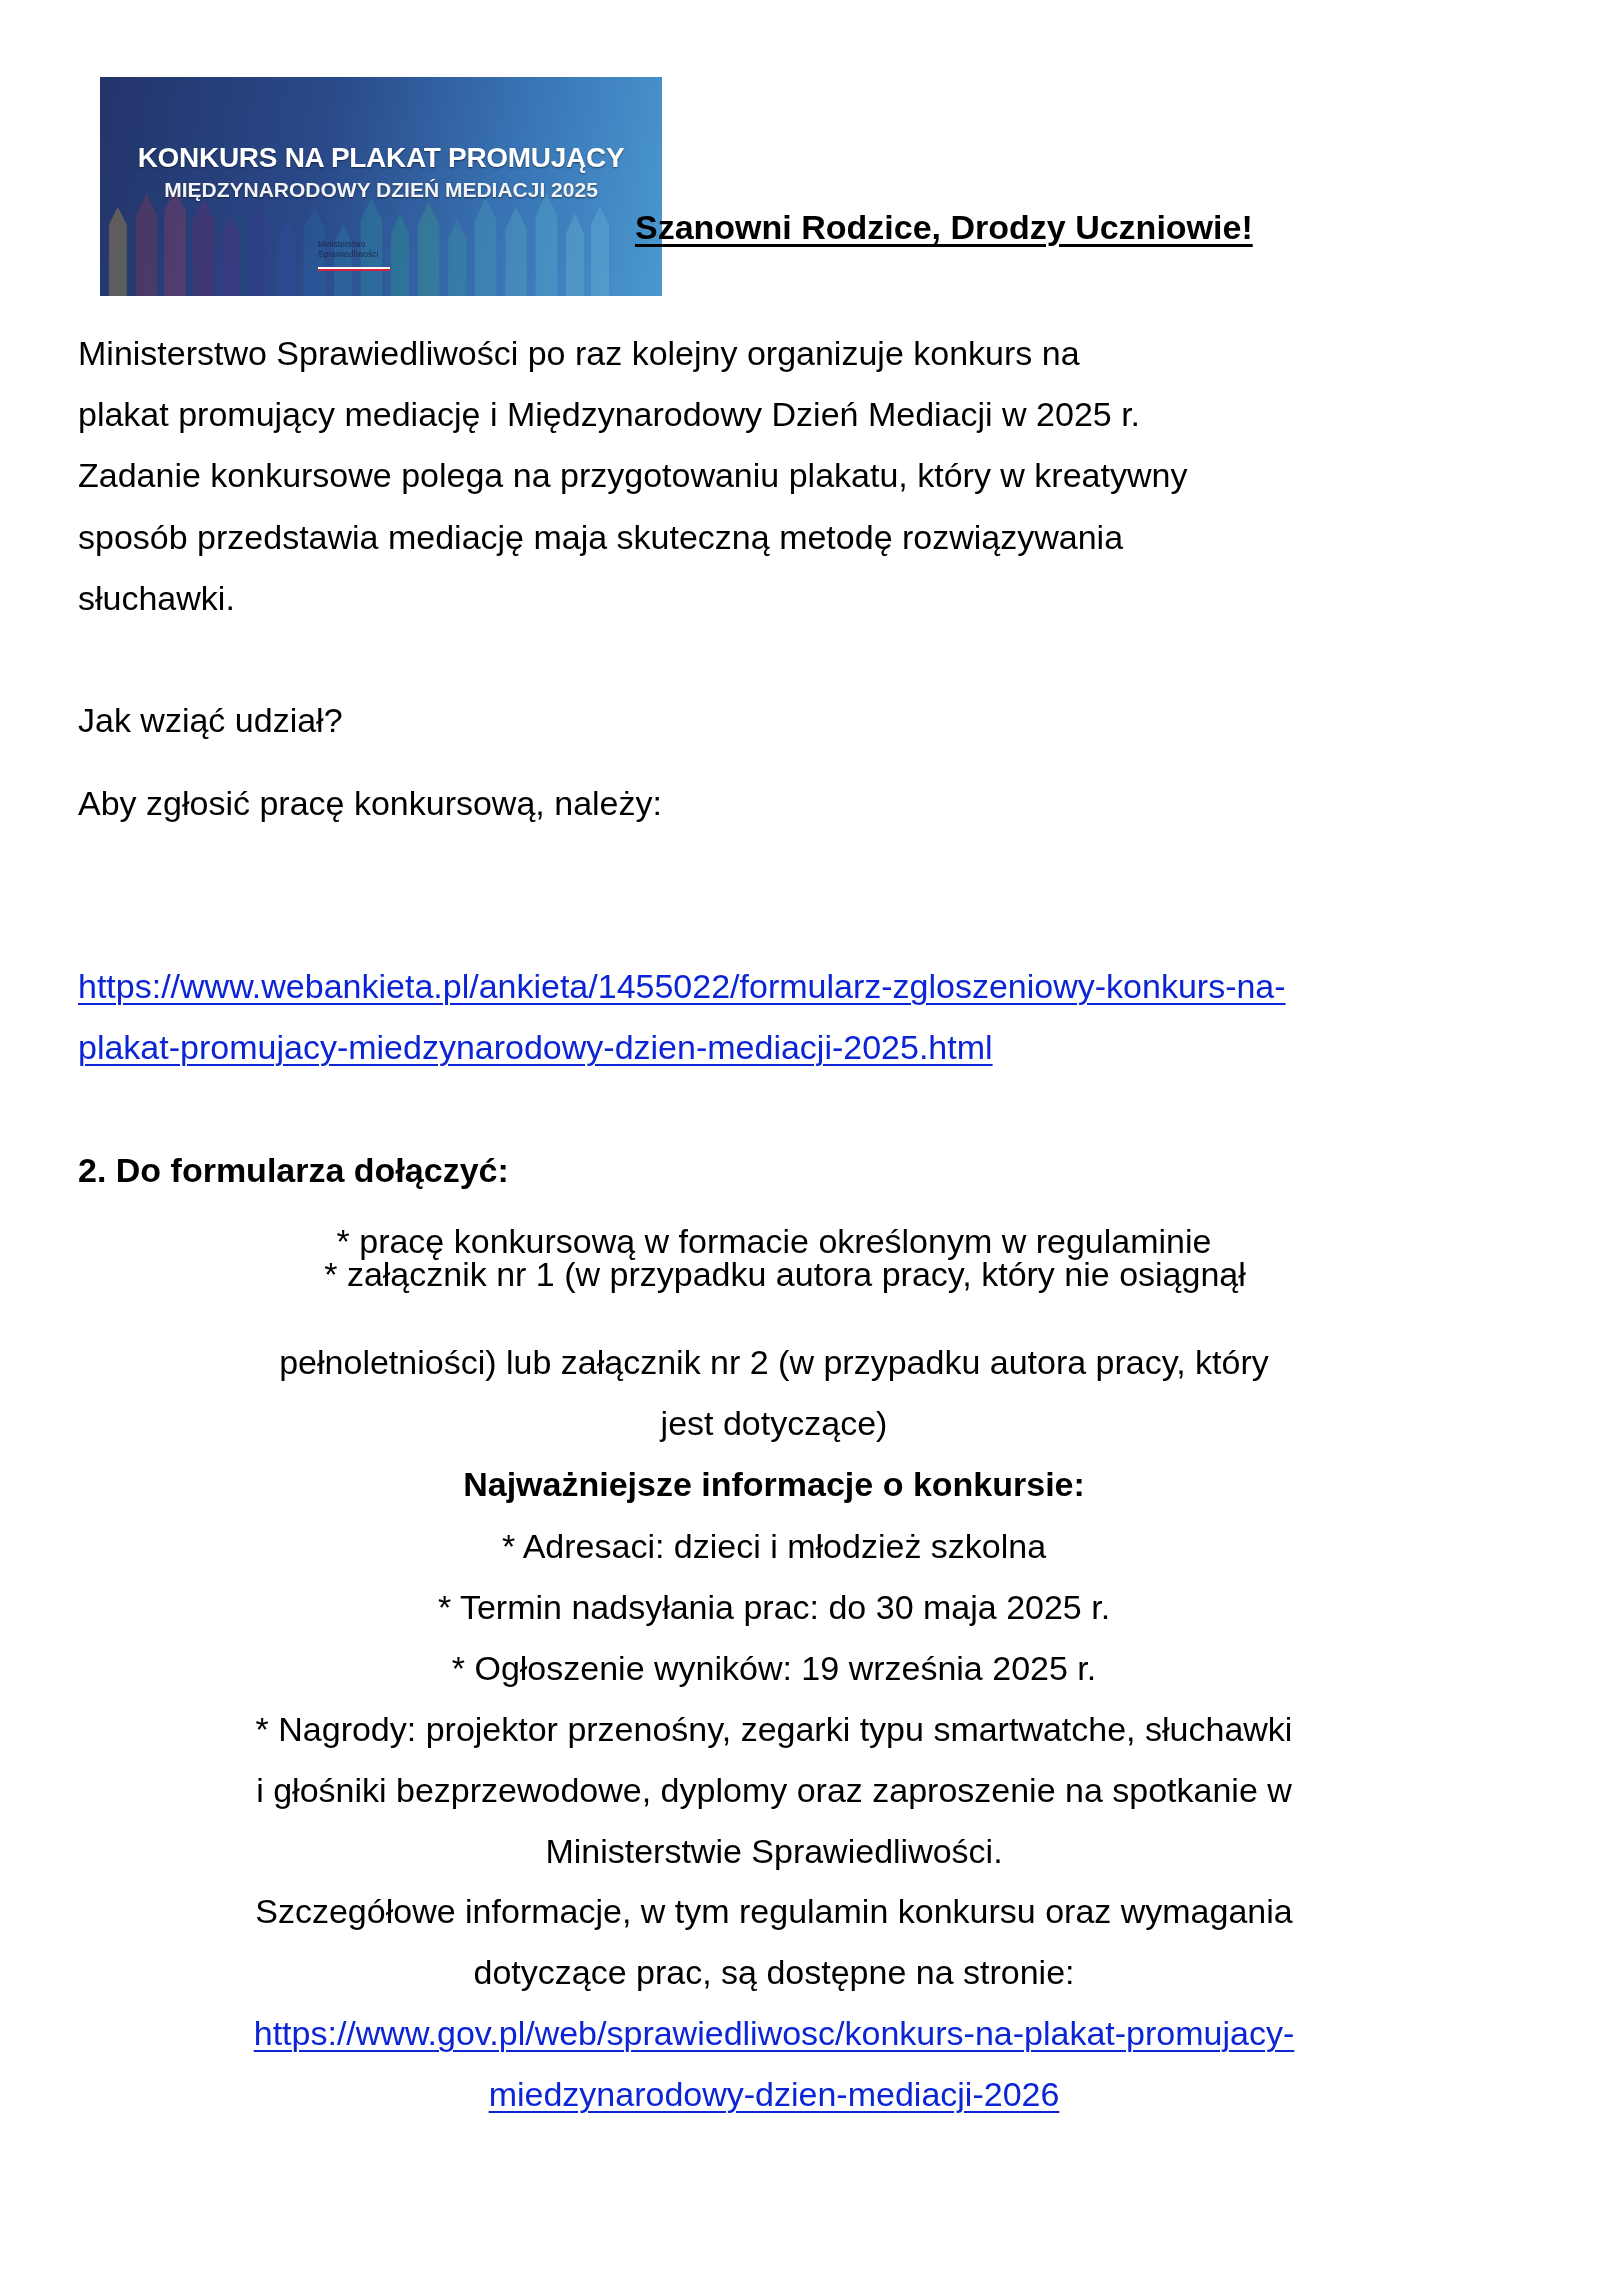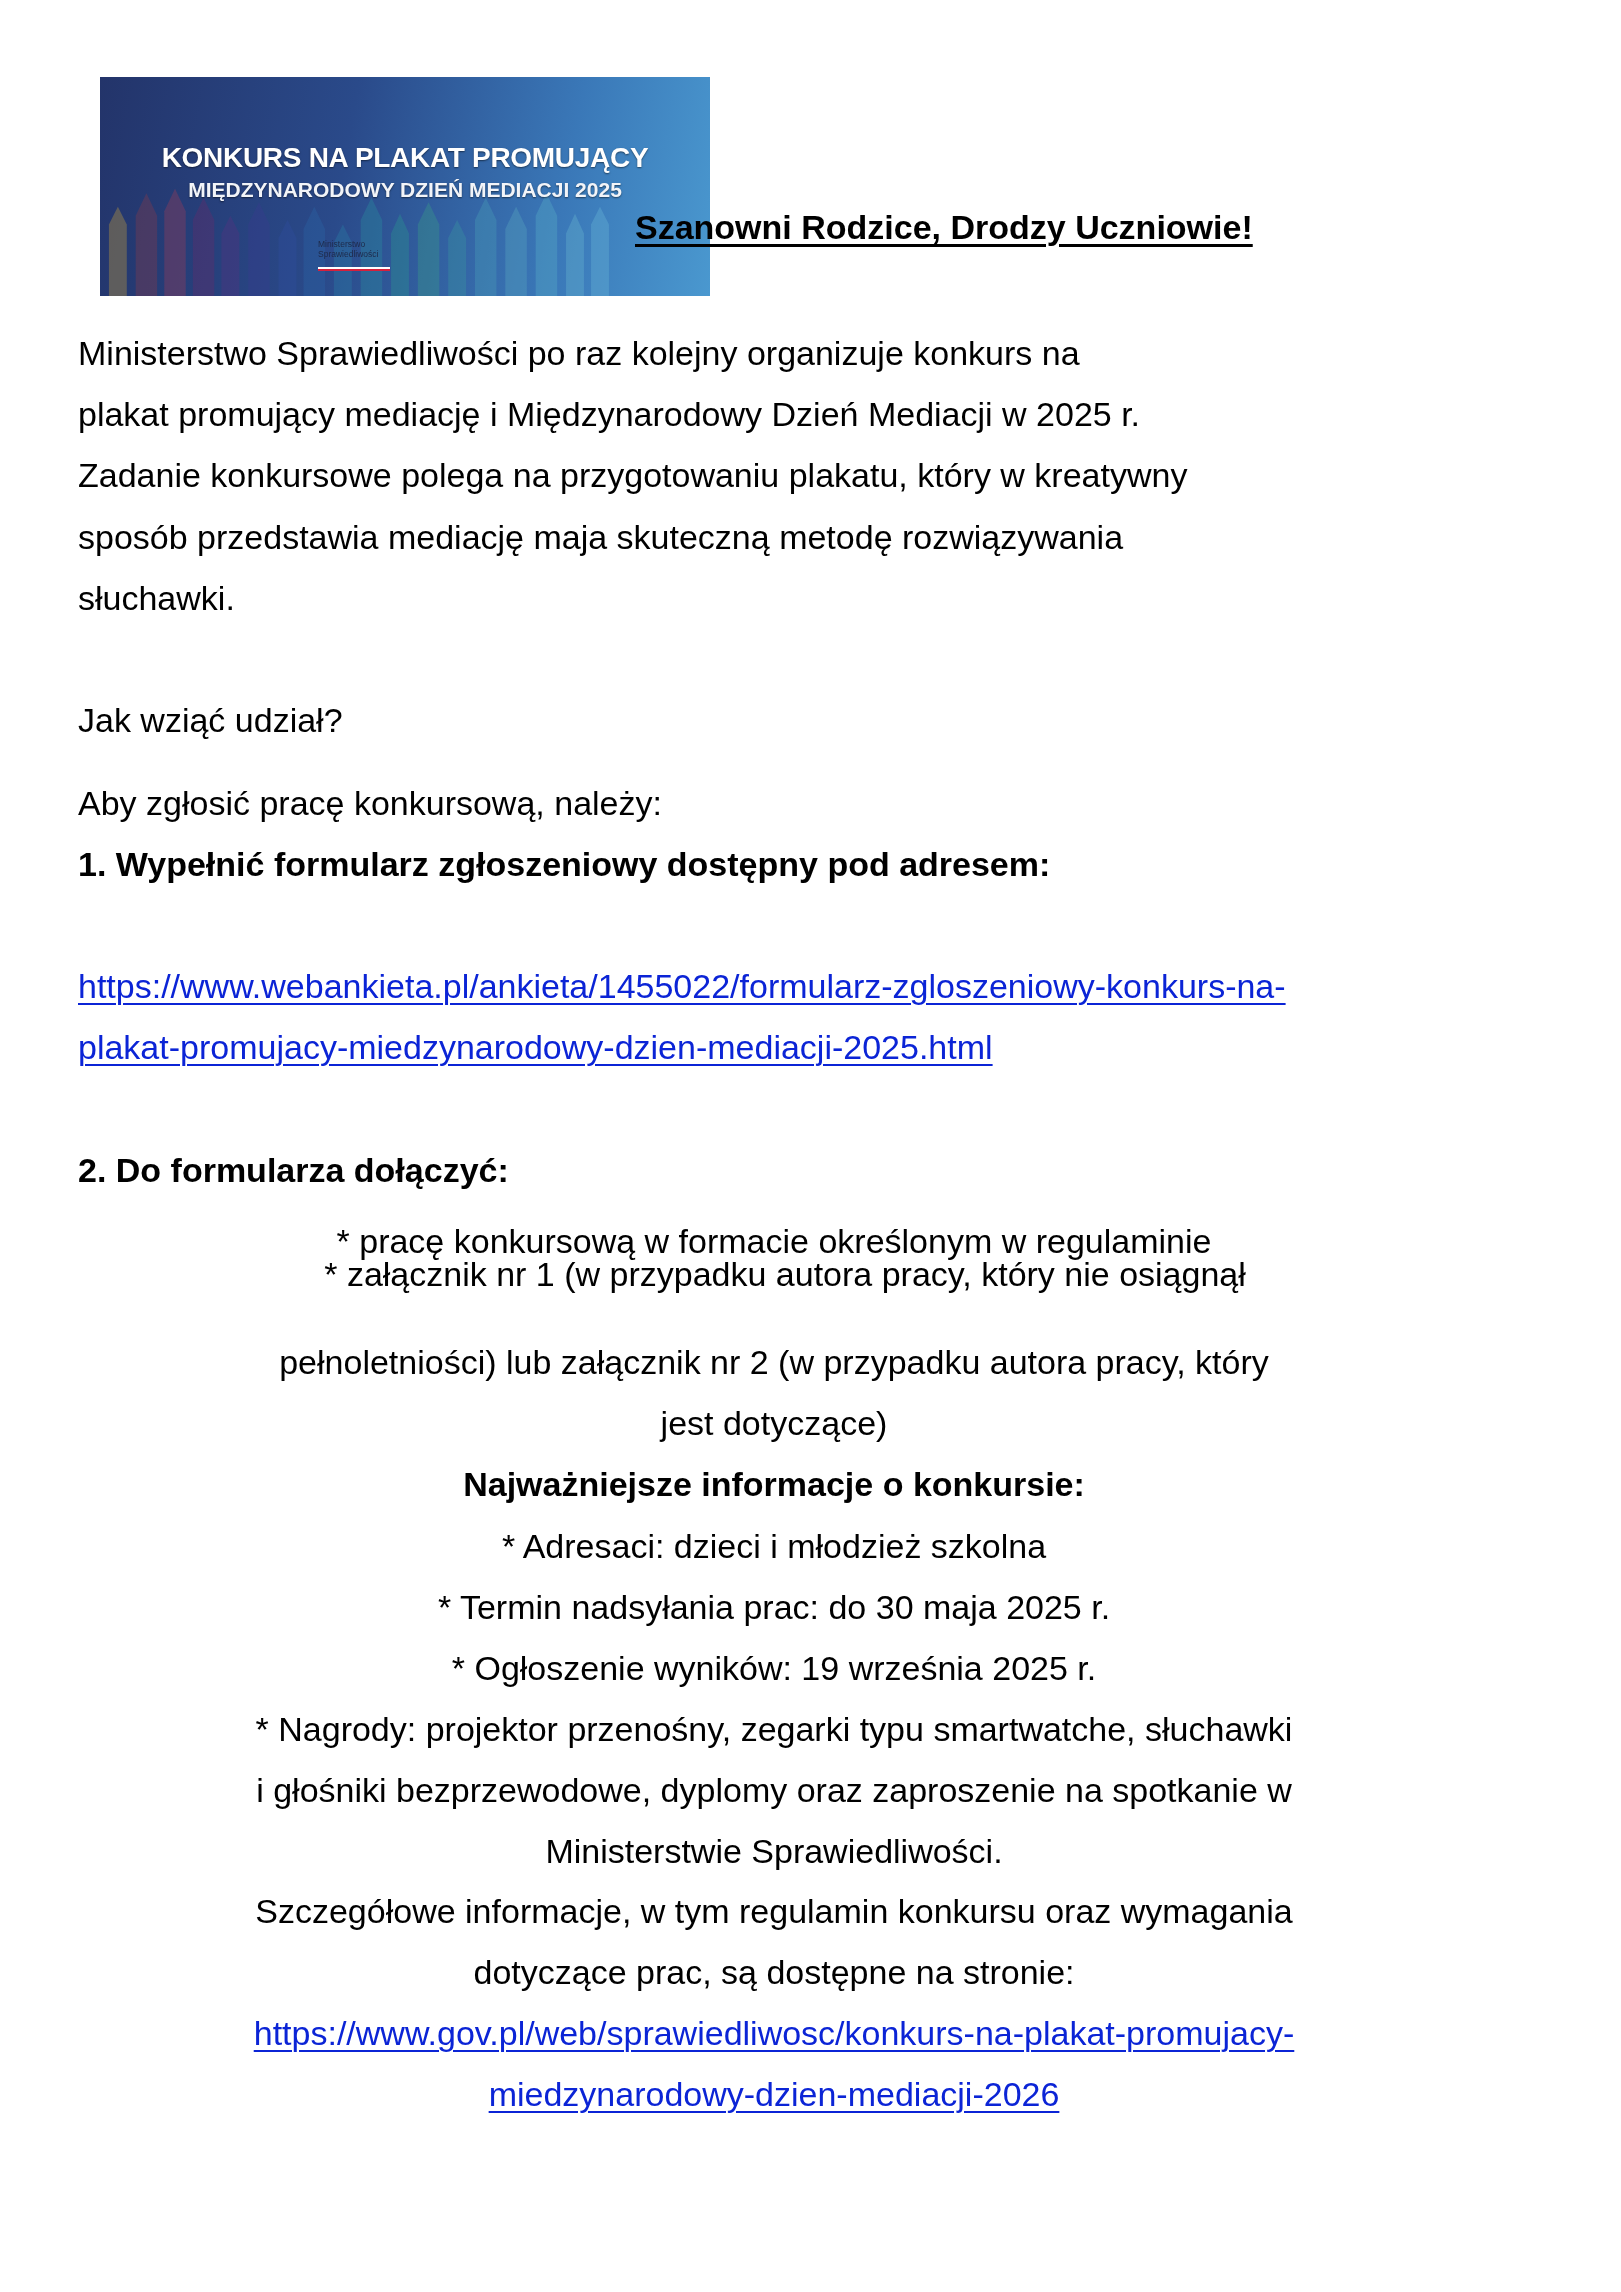"KONKURS NA PLAKAT PROMUJĄCY" .banner { width: 610px -> 562px }
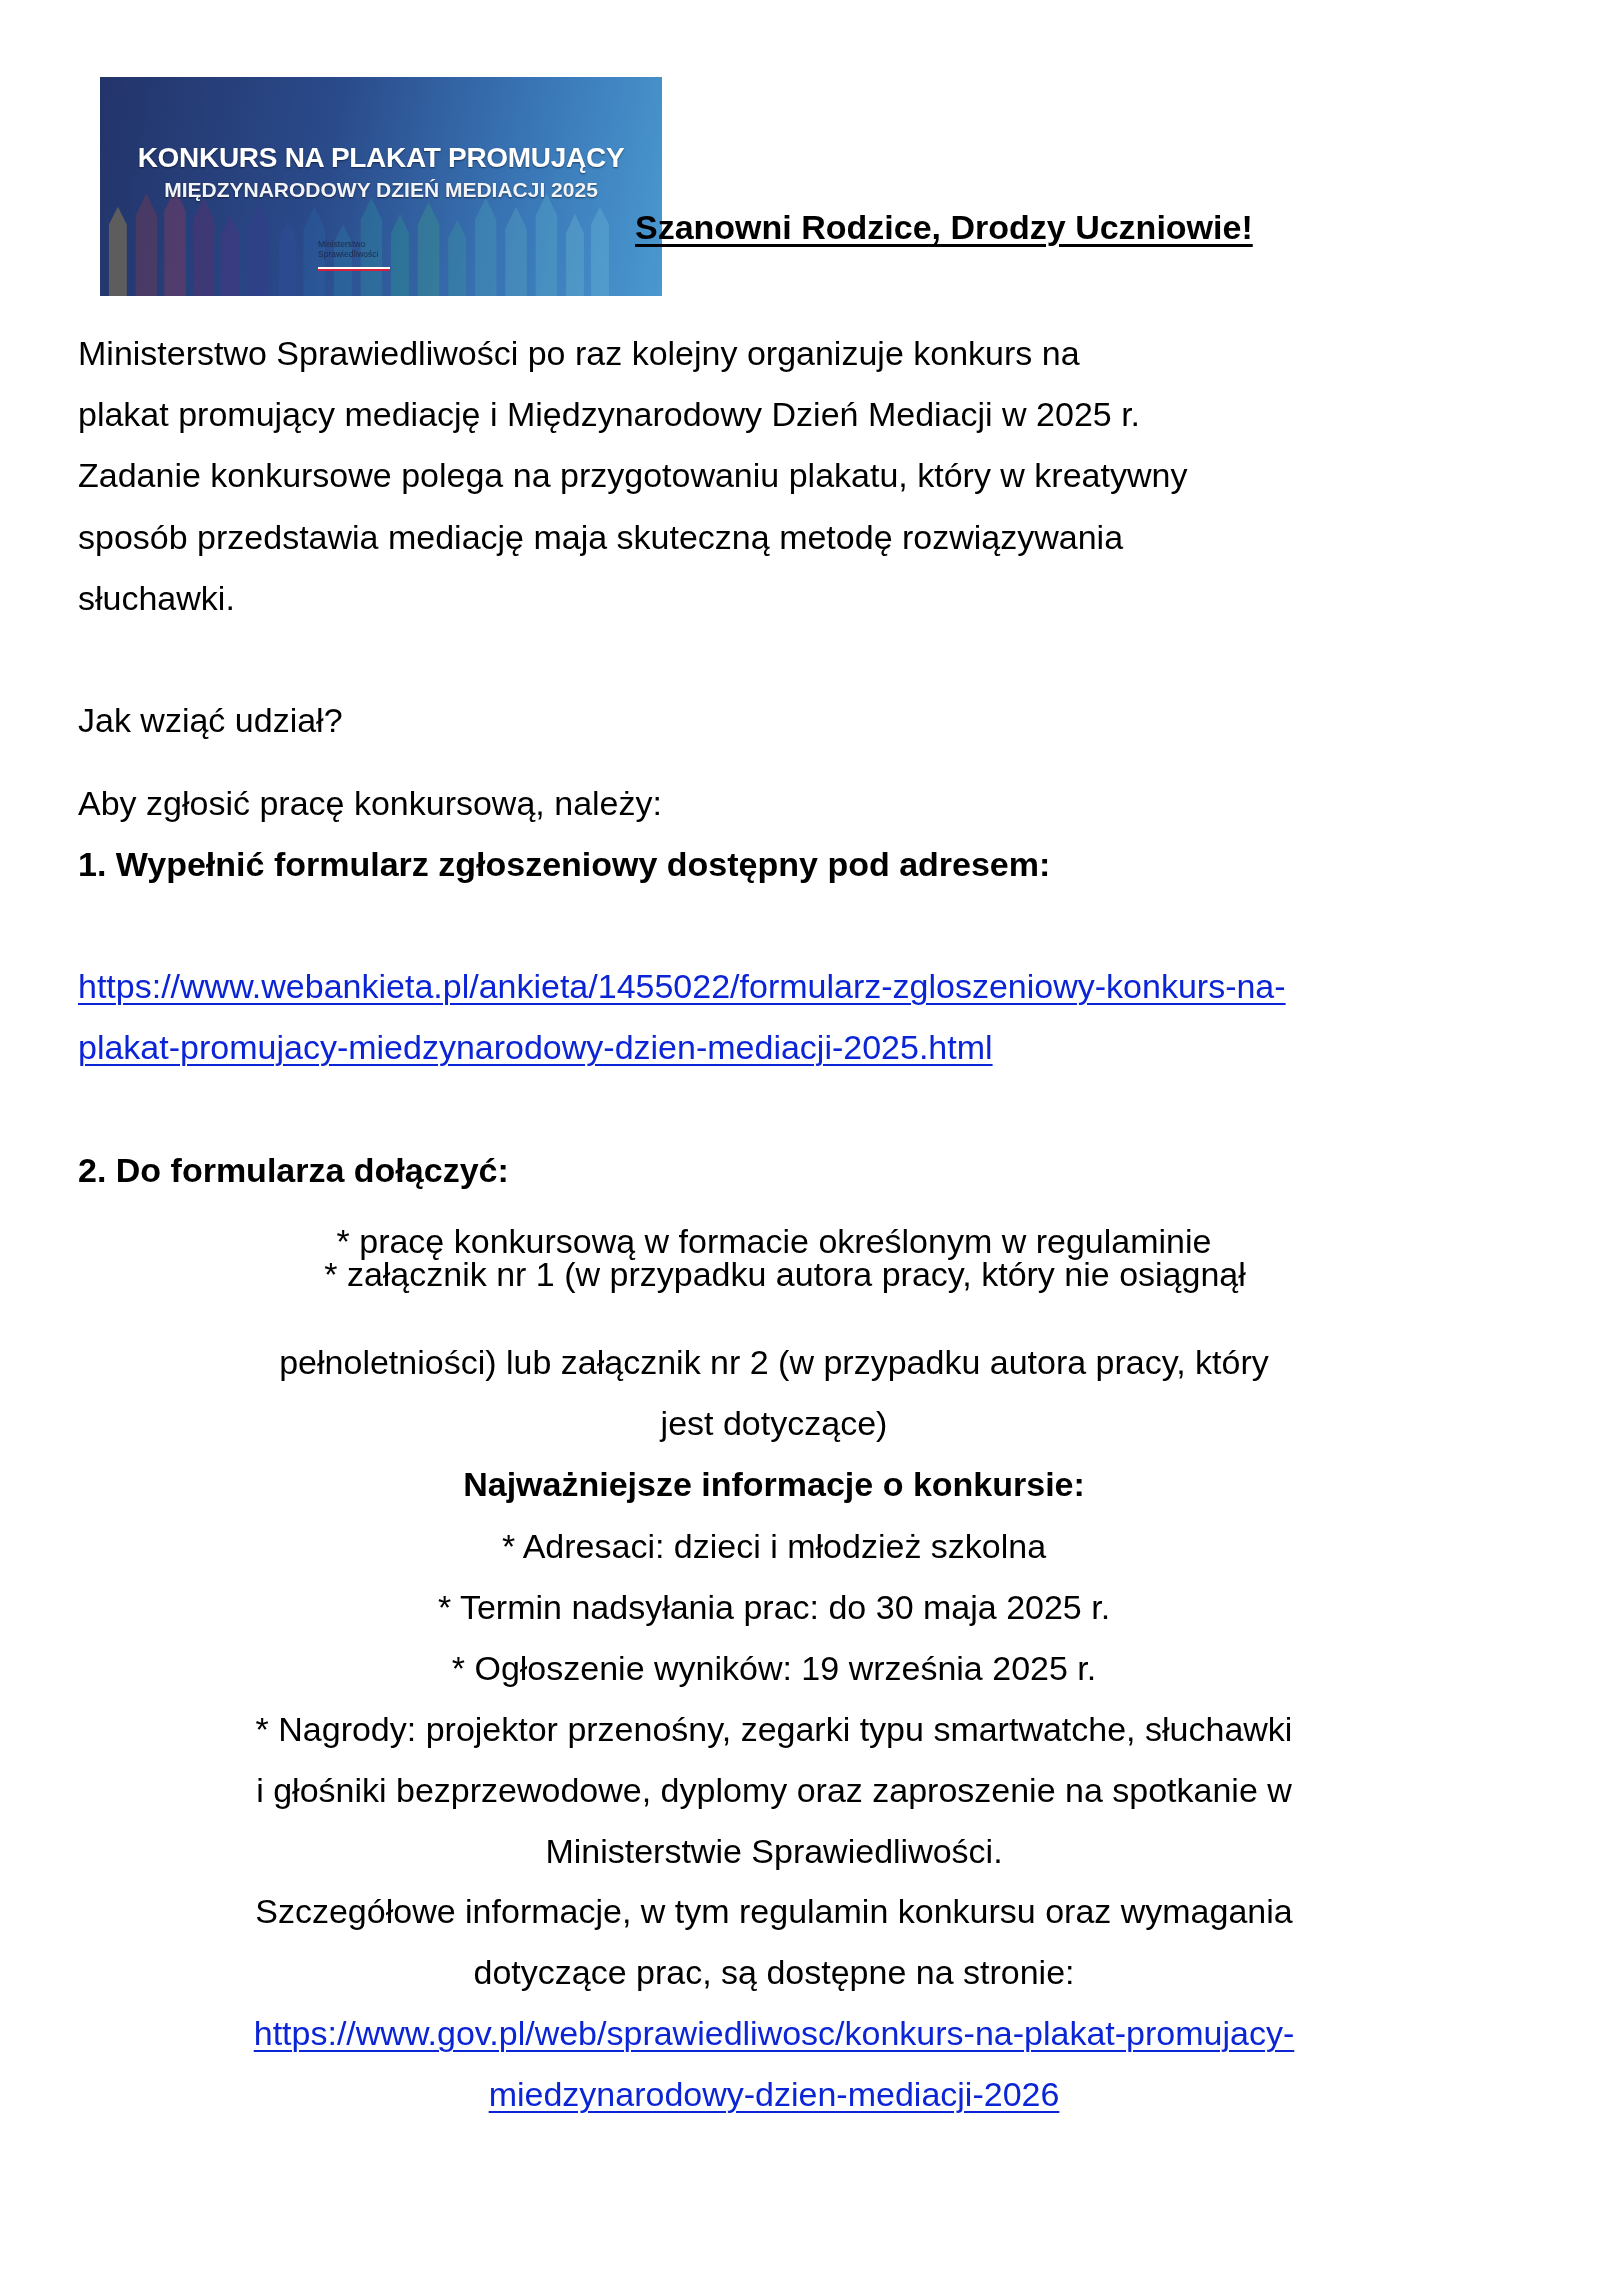"1. Wypełnić formularz zgłoszeniowy" div.line { html: <div>1. Wypełnić formularz zgłoszeniowy dostępny pod adresem:</div> -> none }
